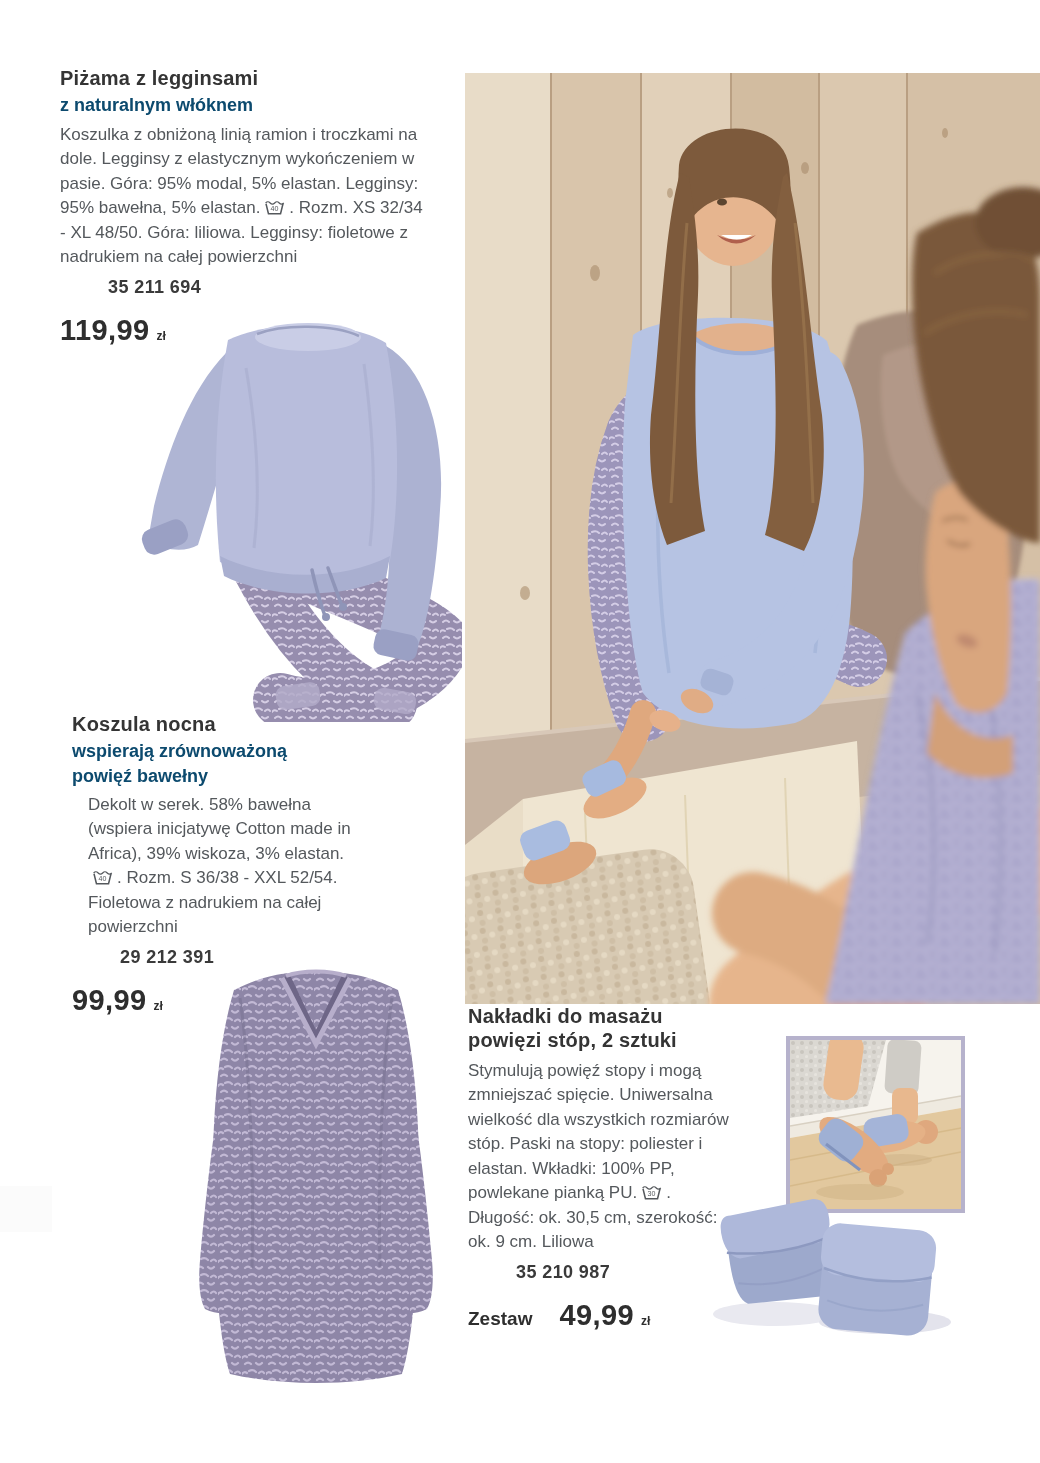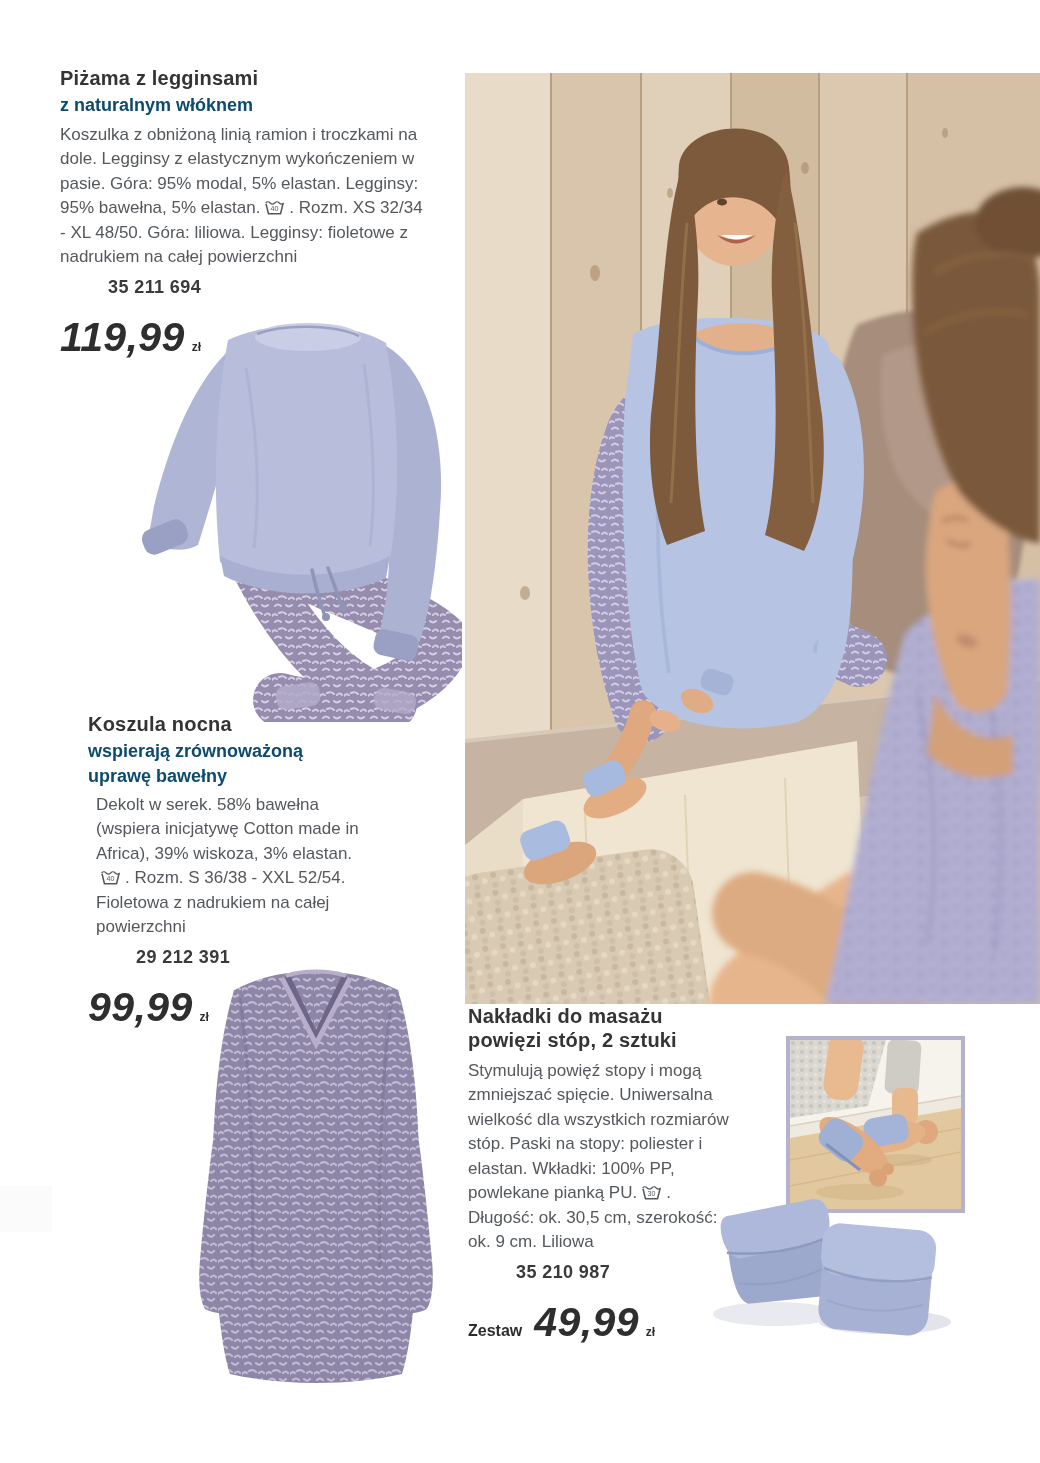"119,99" .price .num { font-size: 41px -> 29px; font-style: italic -> none }
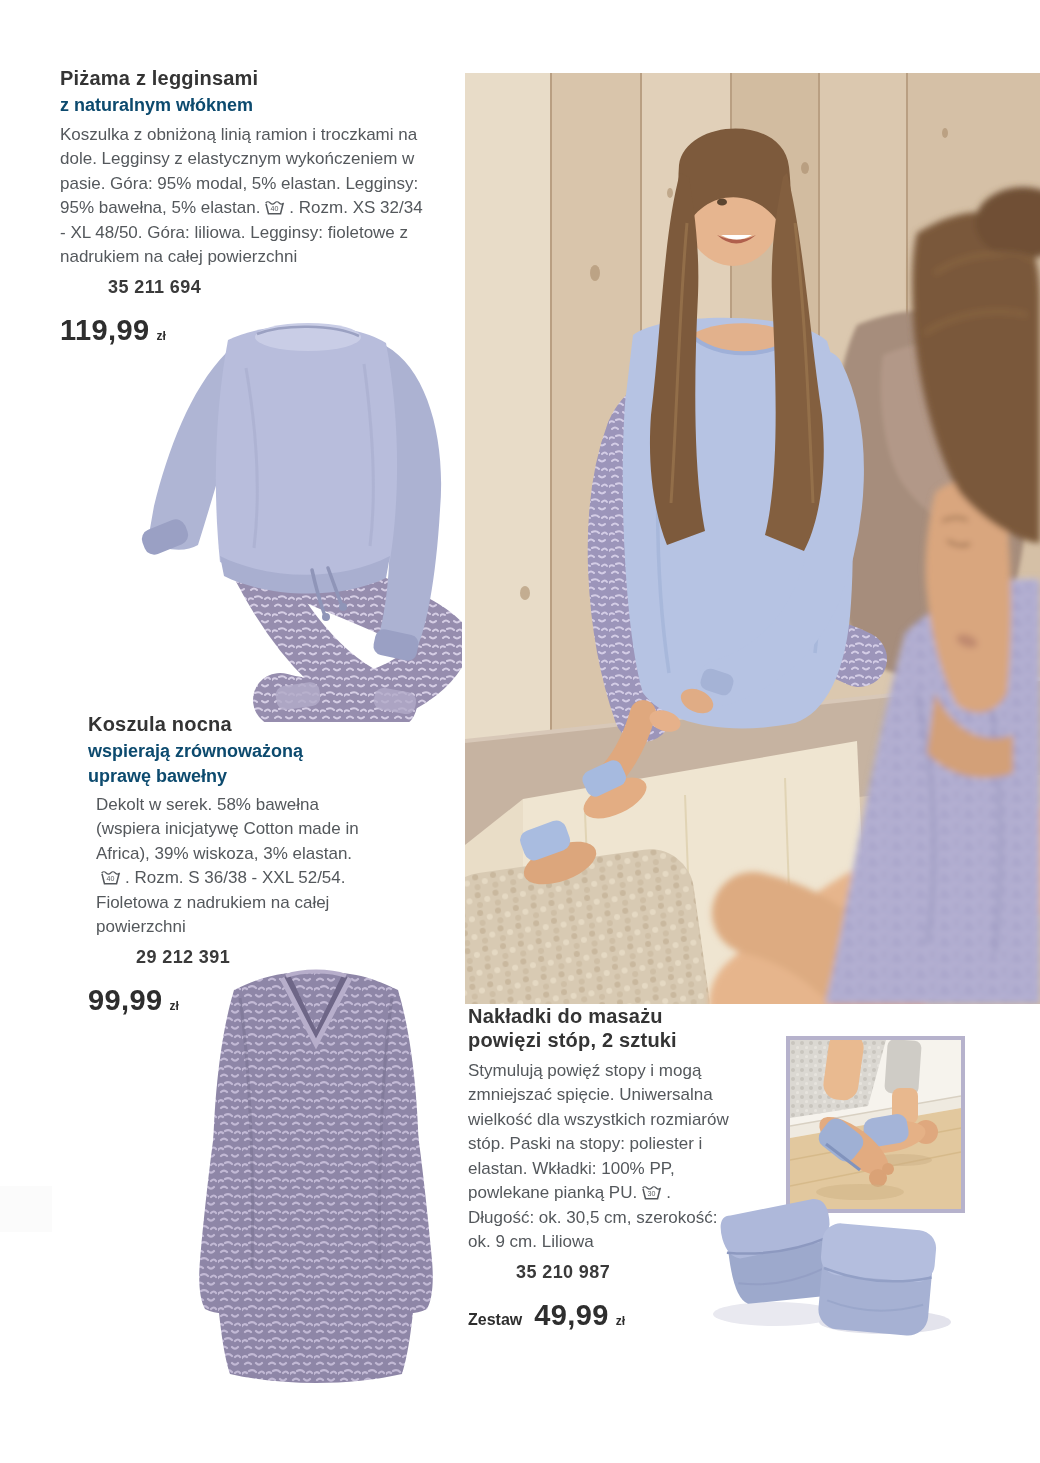"Koszula nocna" div.abs { left: 88px -> 72px }
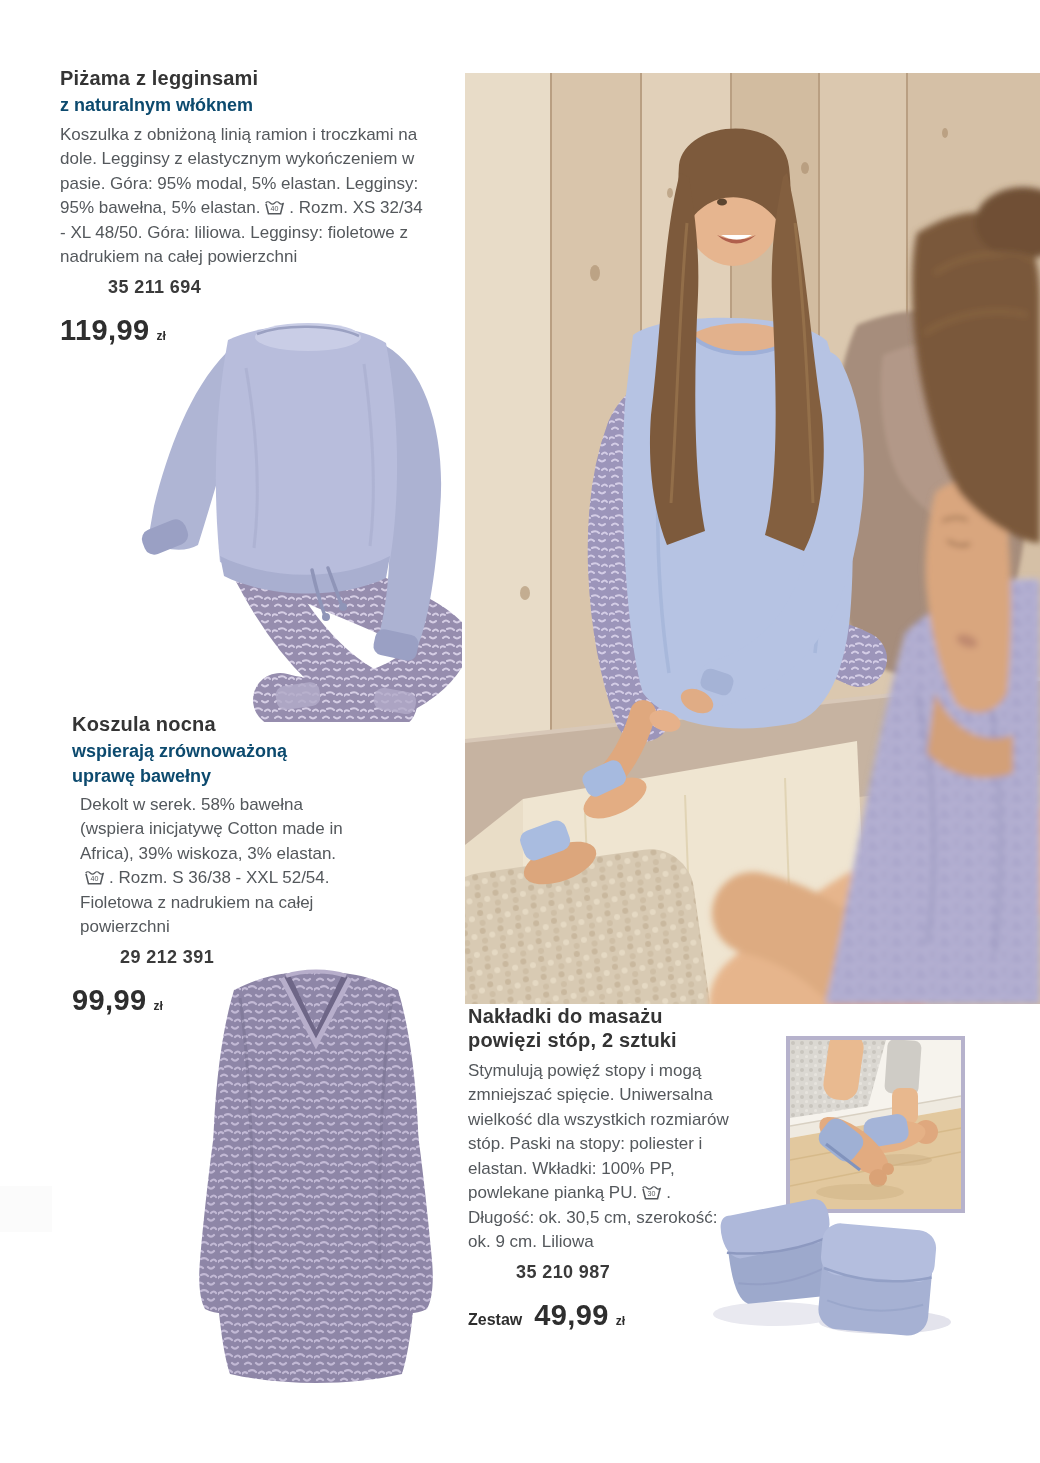"wspierają zrównoważoną uprawę bawełny" div.prod-subtitle { text: uprawę -> powięź }
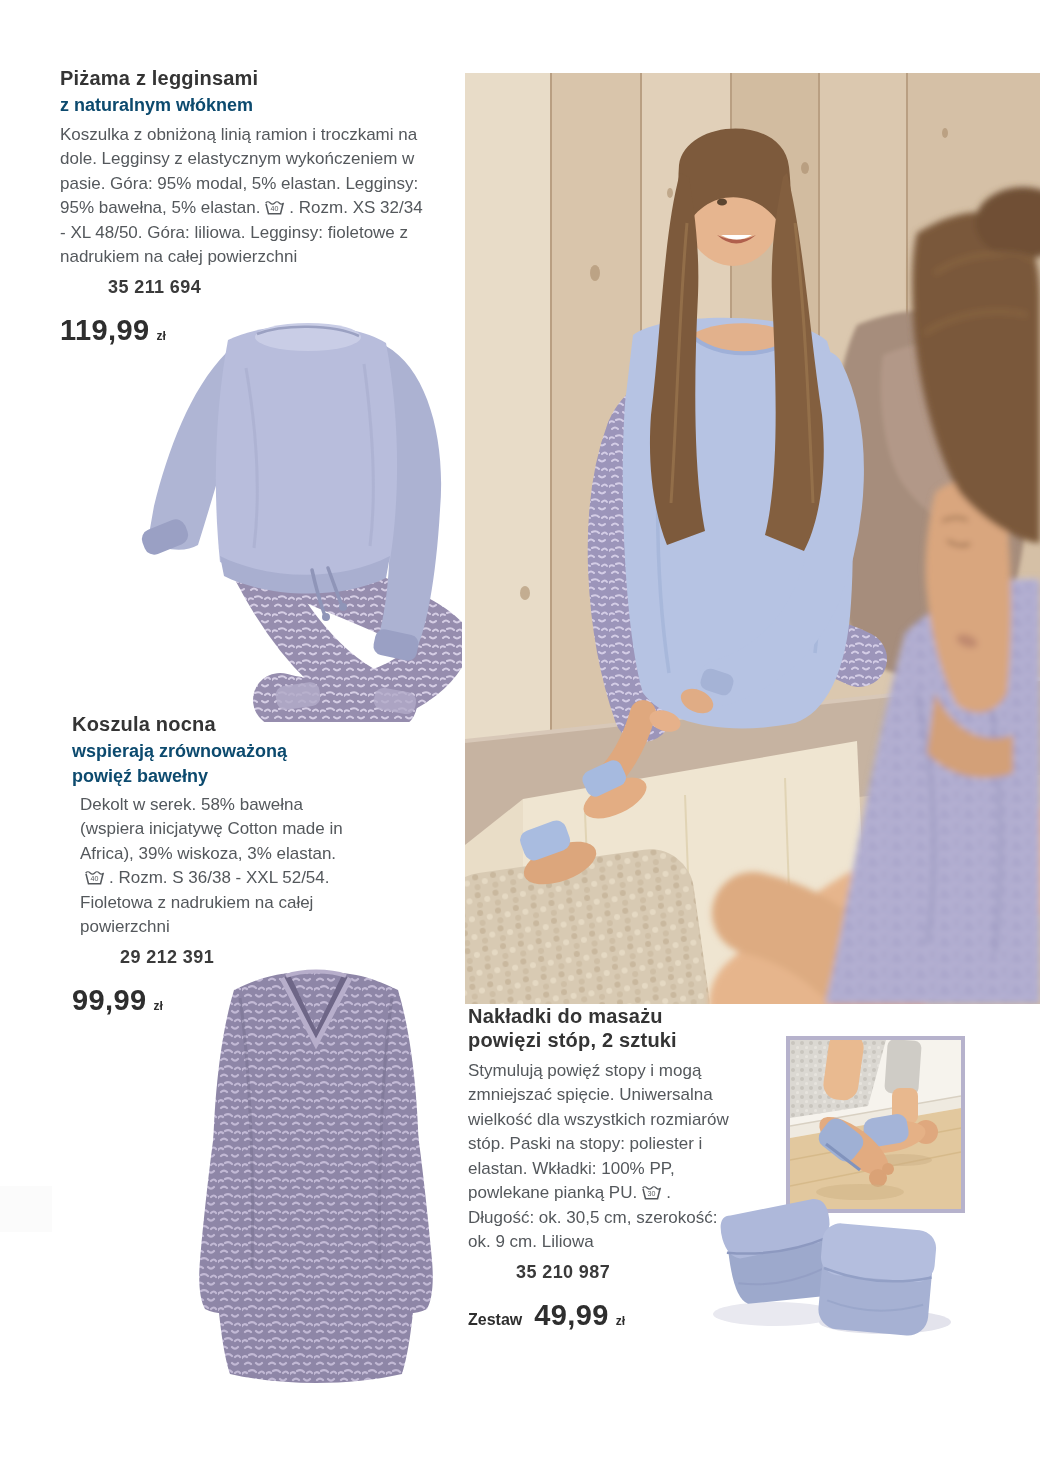"Dekolt w serek. 58% bawełna" p.prod-desc { margin: 5px 0 0 8px -> 5px 0 0 16px }
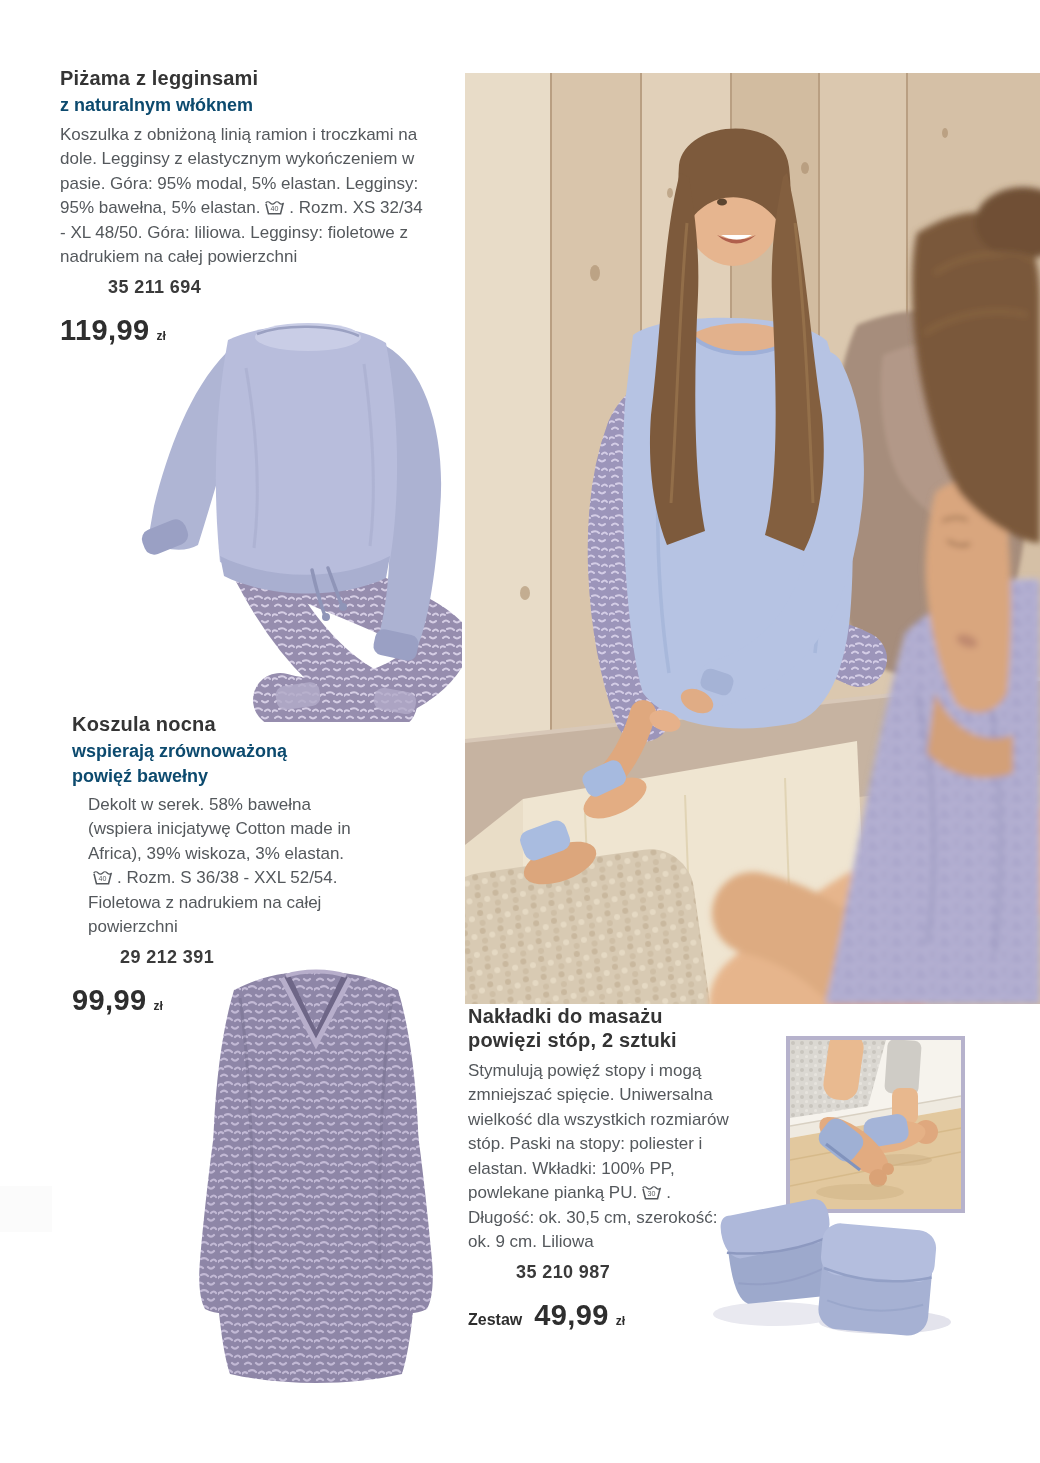"Zestaw" .price .prefix { font-size: 16px -> 19px; margin-right: 12px -> 27px }
